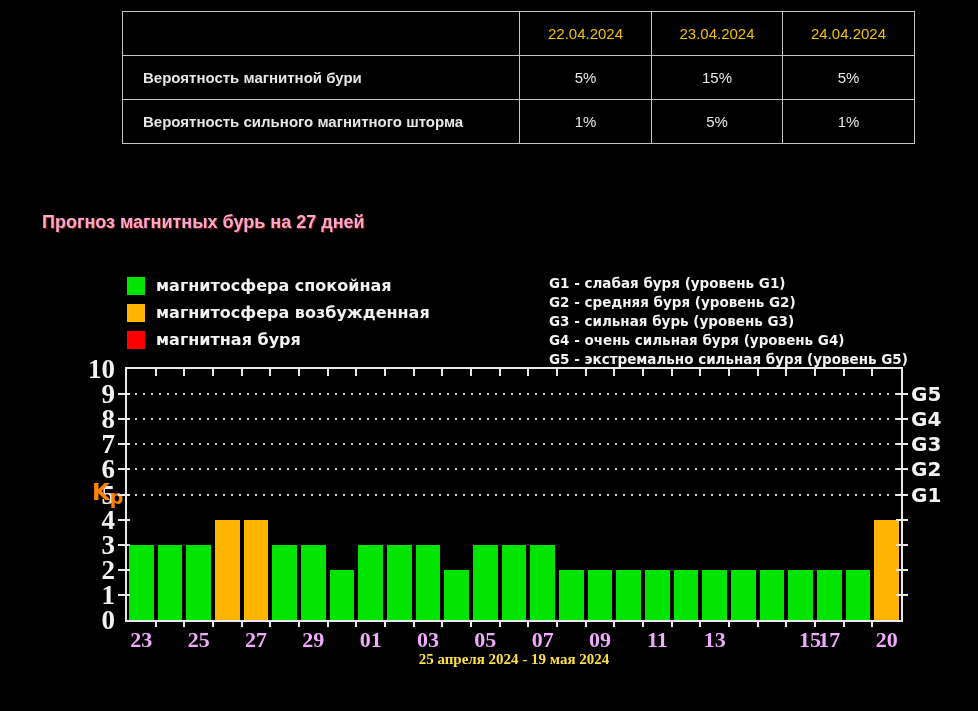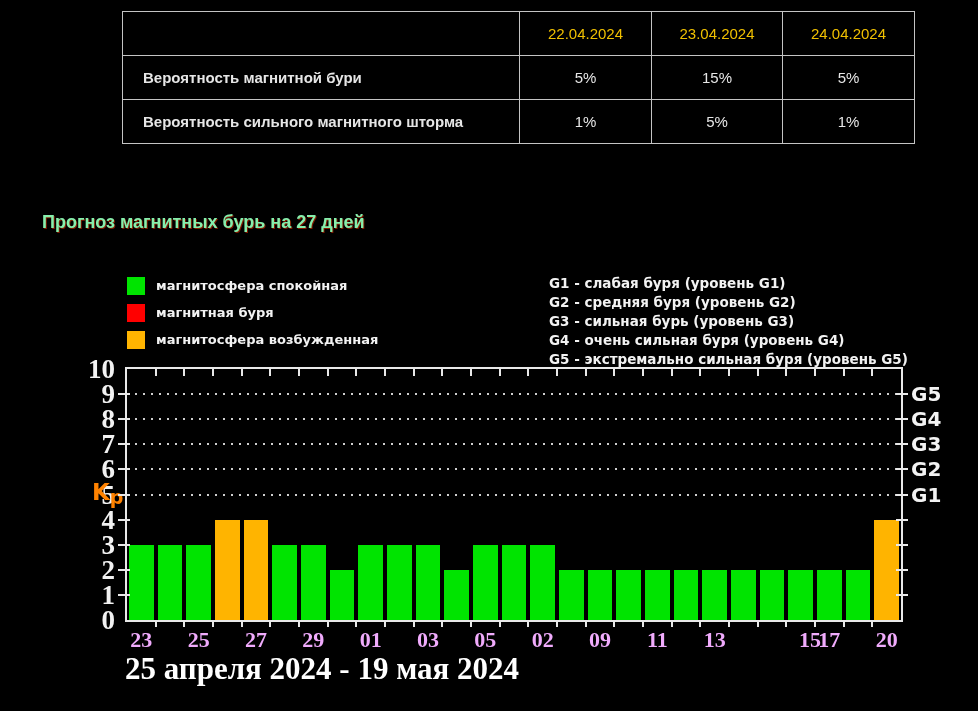"Прогноз магнитных бурь на 27" .section-title { color: #86efac -> #f9a8d4 }
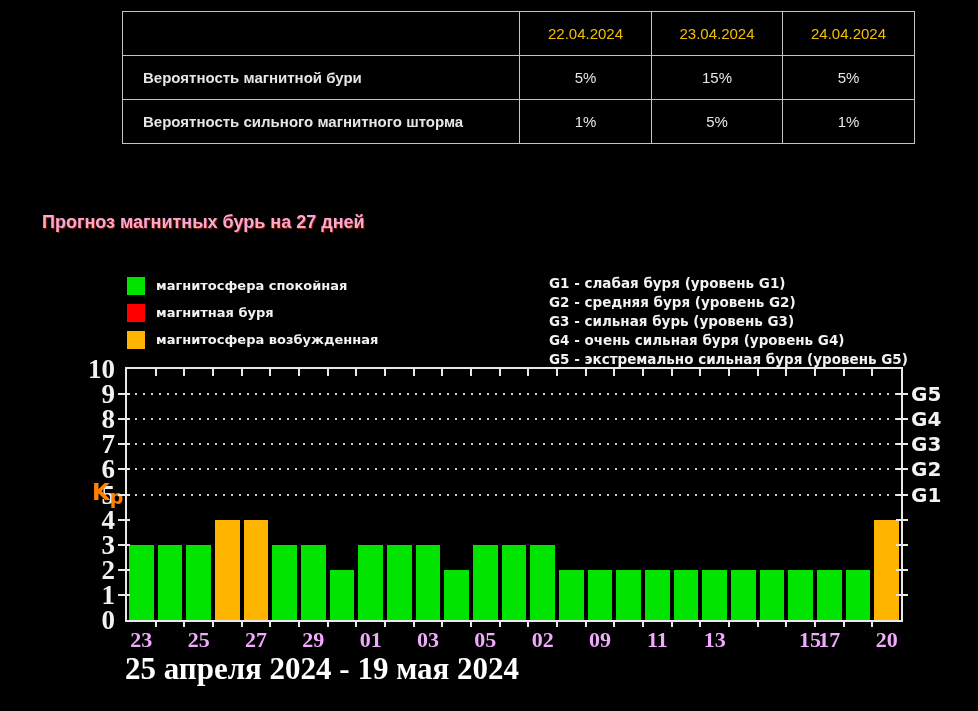"магнитосфера спокойная" .legend-label { font-size: 13px -> 16px }
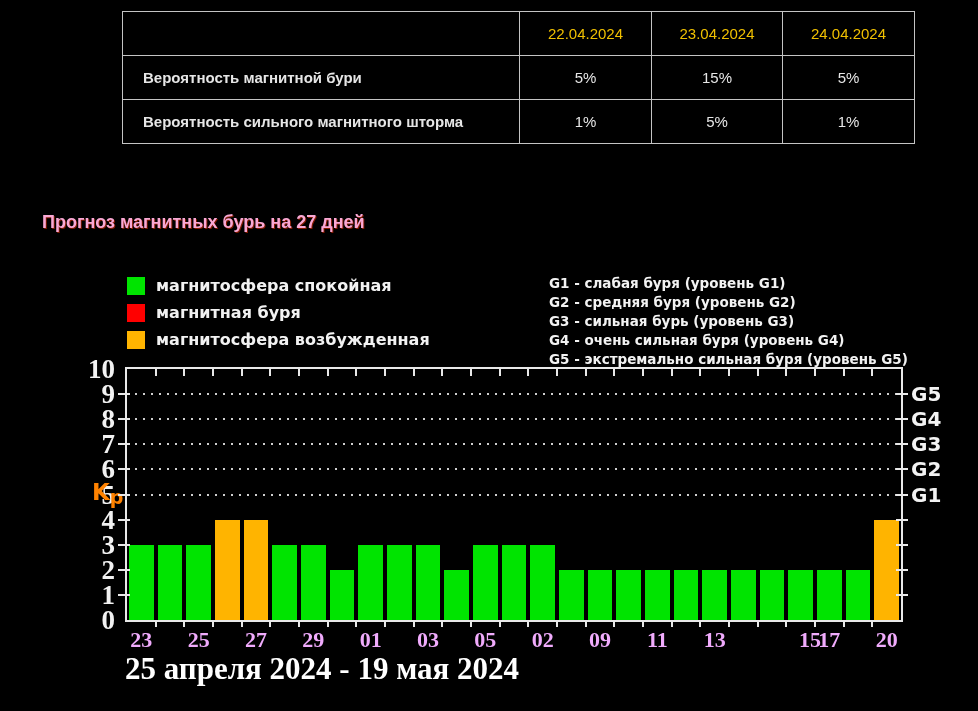"магнитная буря" div.legend-row { order: before "магнитосфера возбужденная" -> after "магнитосфера возбужденная" }
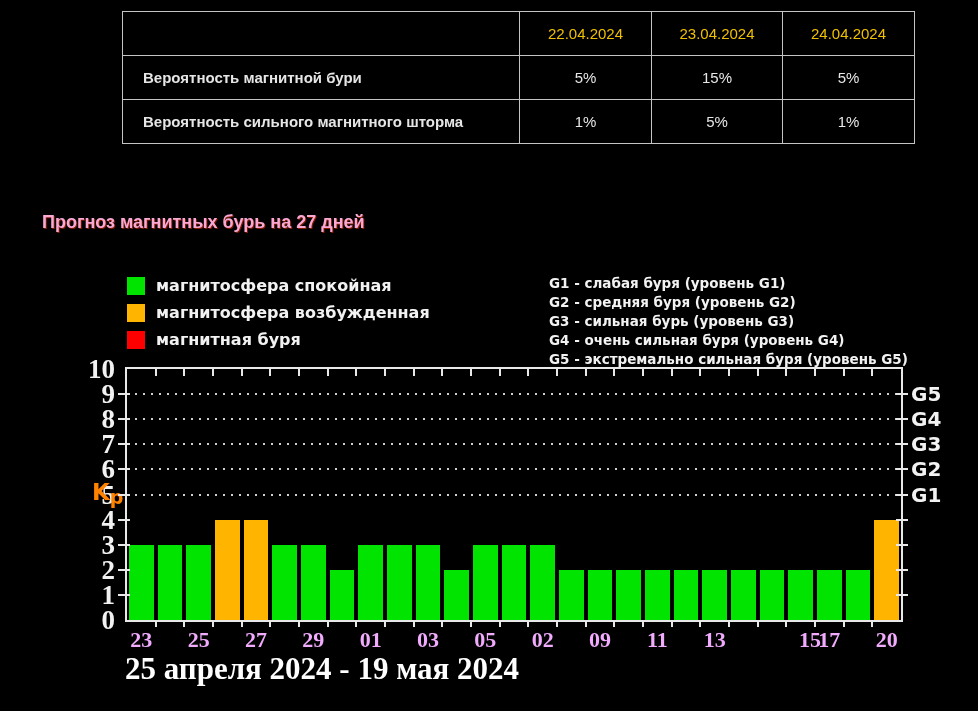"02" div.x-label { text: 02 -> 07 }
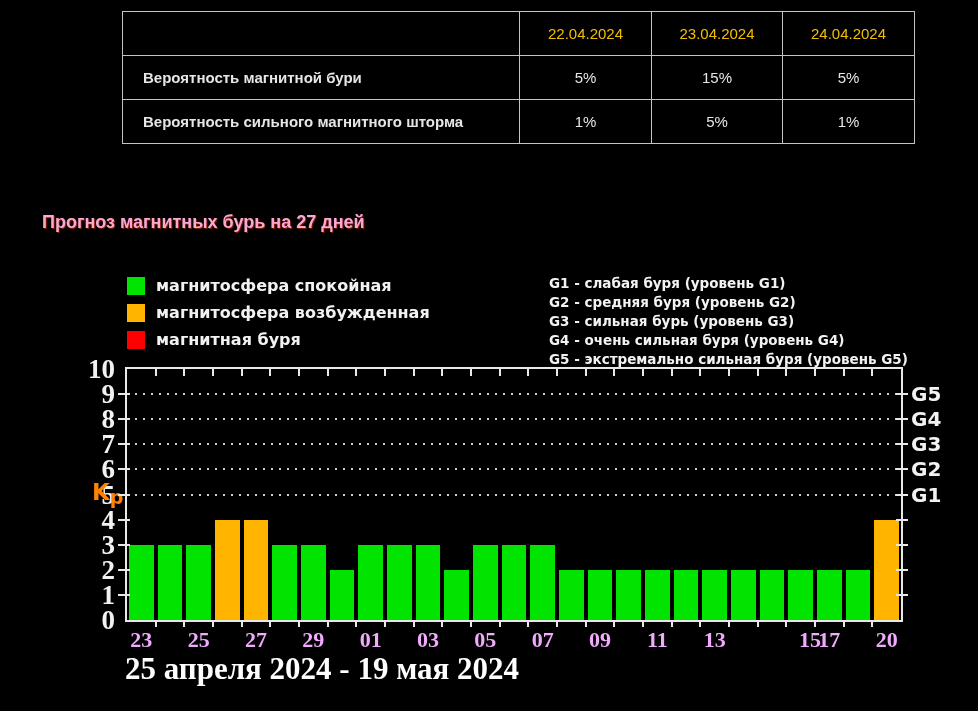"25 апреля 2024 - 19" .x-title { color: #ffffff -> #fde047; font-size: 31px -> 15px; text-align: none -> center }
